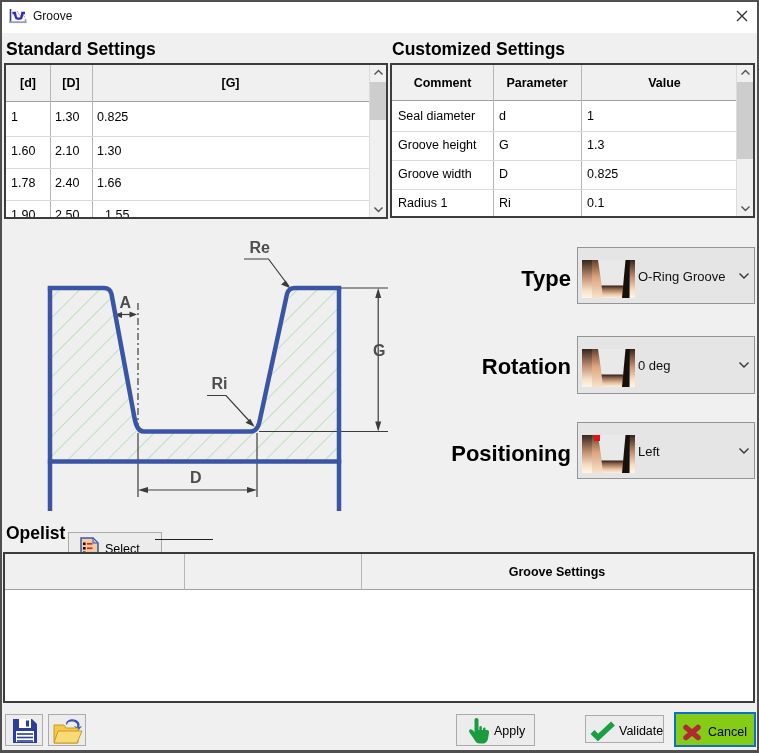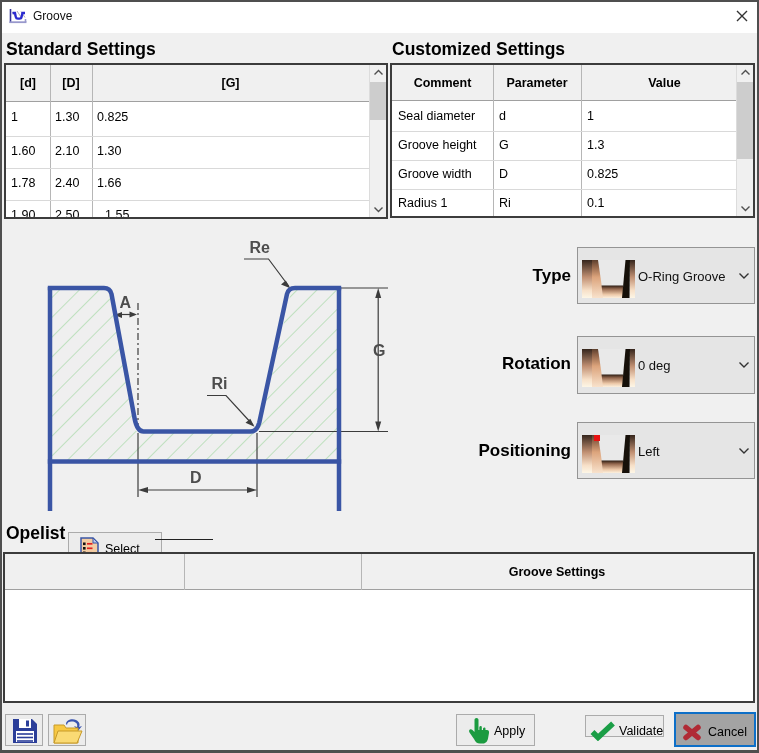"Type" .droplabel { font-size: 17px -> 22px }
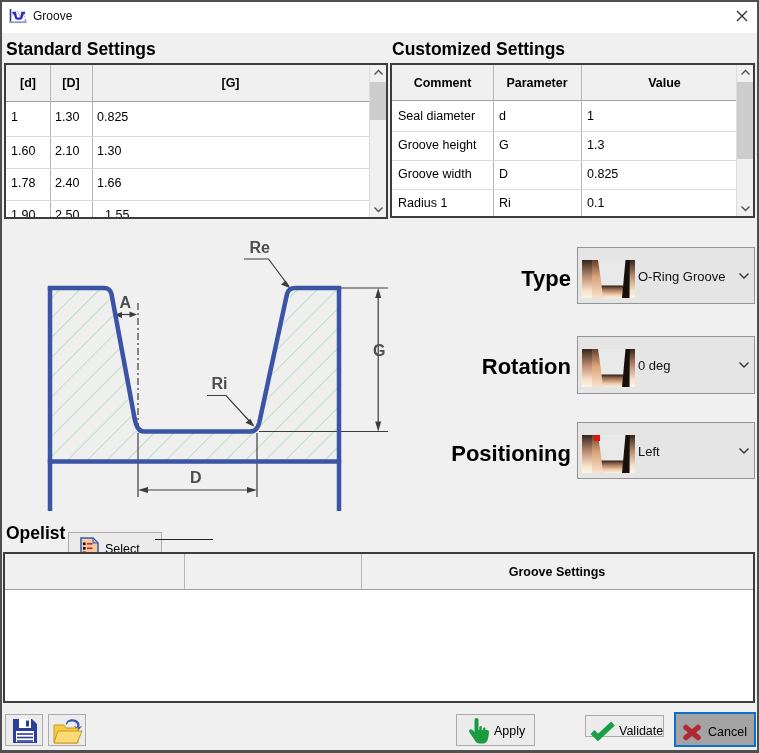"Validate" div.abs { height: 22px -> 28px }
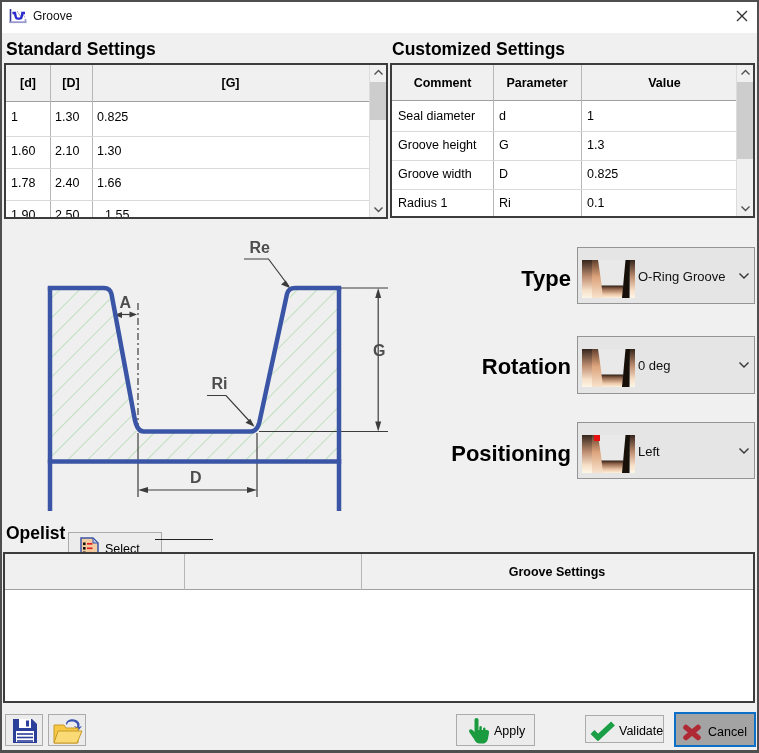"Cancel" div.abs { background: #a3a3a3 -> #84cc16 }
